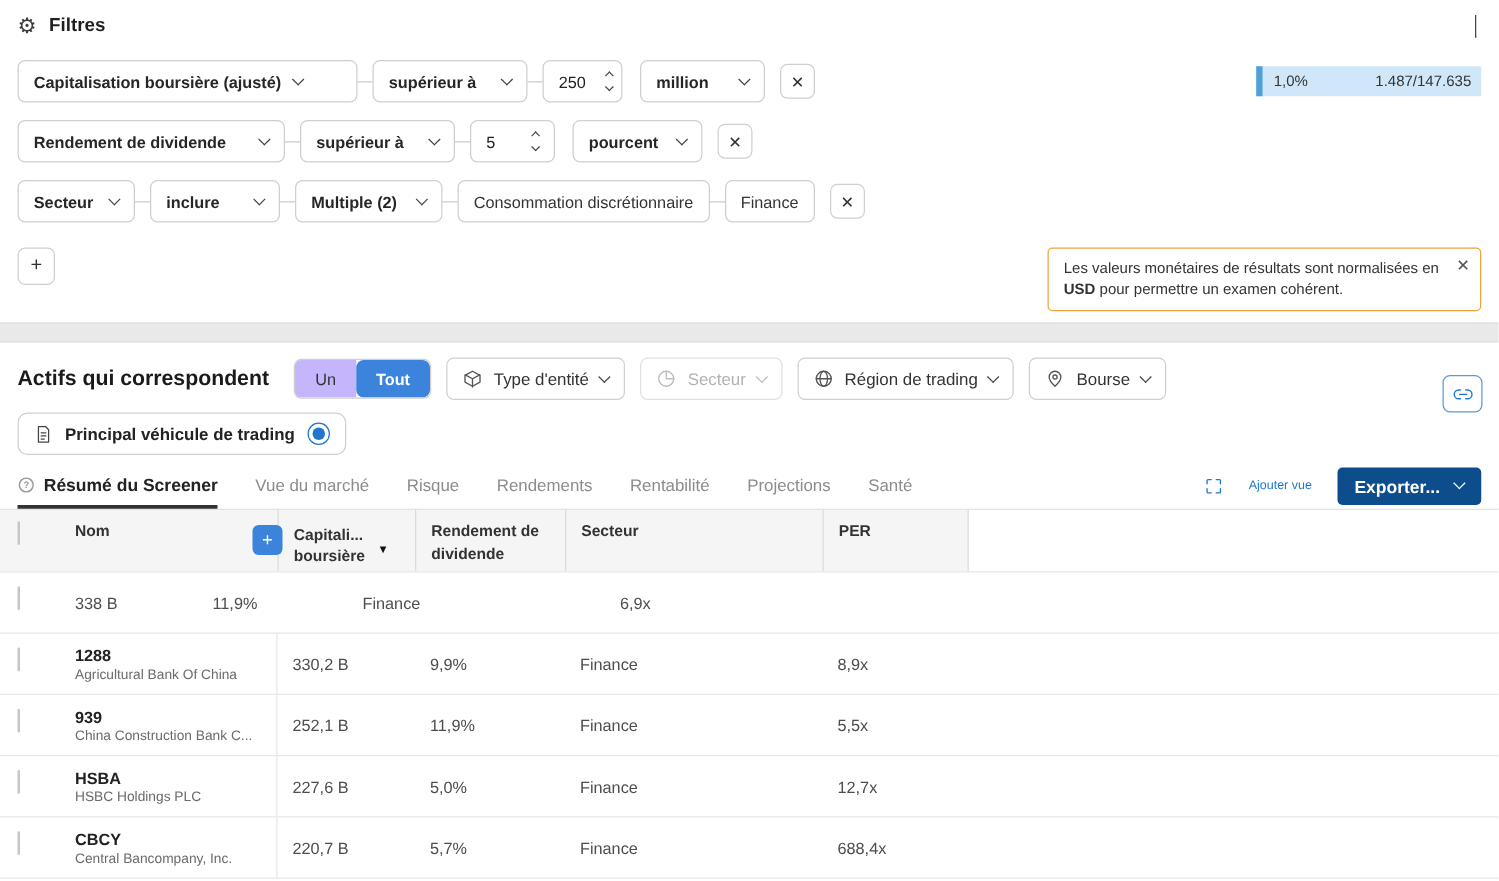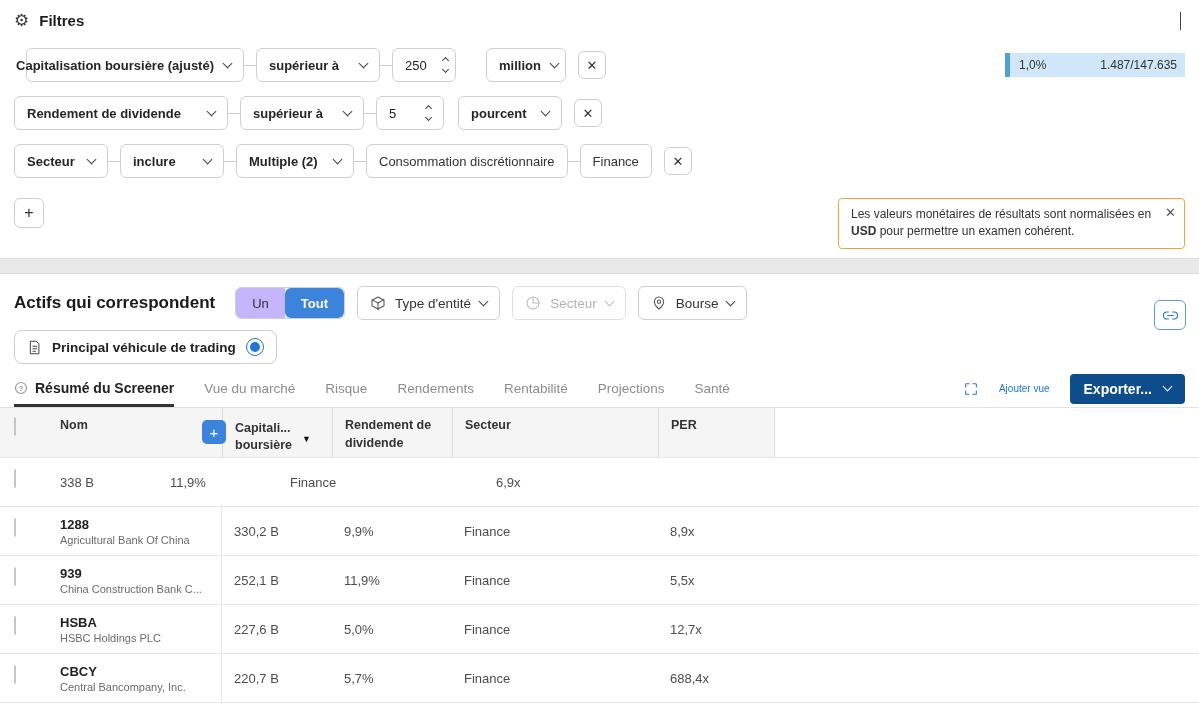"Capitalisation boursière (ajusté)" div.ctrl { justify-content: flex-end -> flex-start; margin-left: 12px -> none; width: 218px -> 272px }
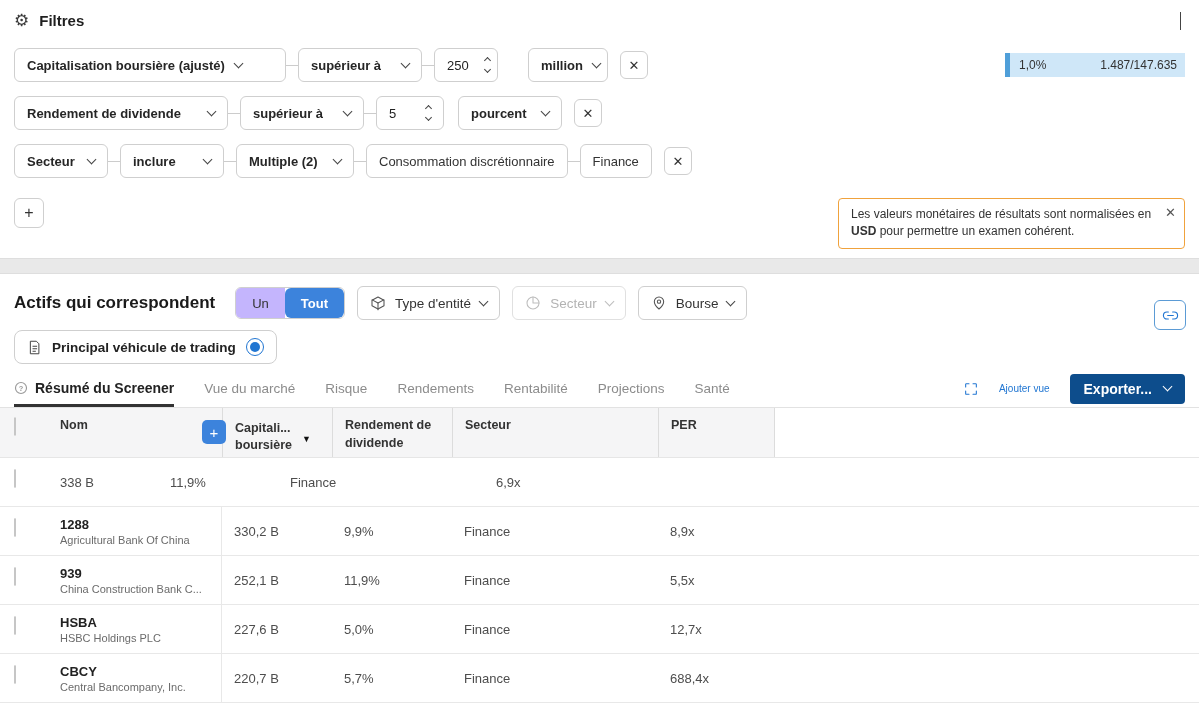"million" div.ctrl { margin-left: 30px -> 14px; width: 80px -> 100px }
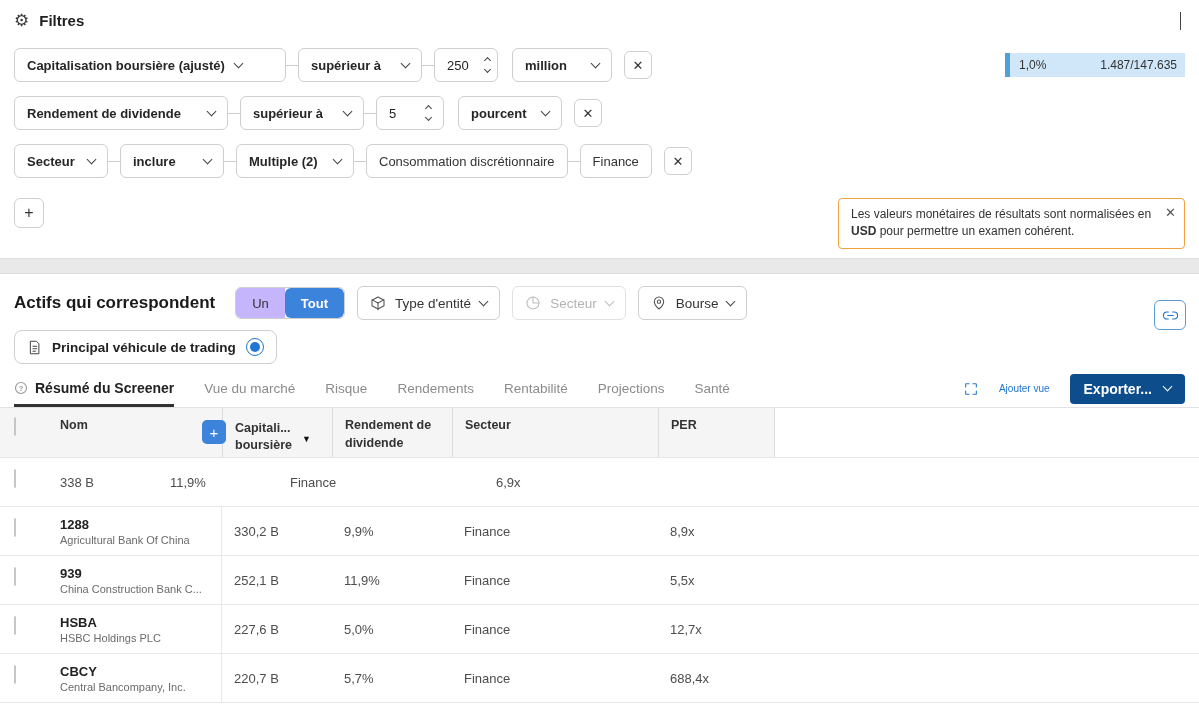"Région de trading" div.ddl { html: none -> <div> <svg> <circle></circle> <path></path> <ellipse></ellipse> </svg> <span>Région de trading</span> <span></span> </div> }
